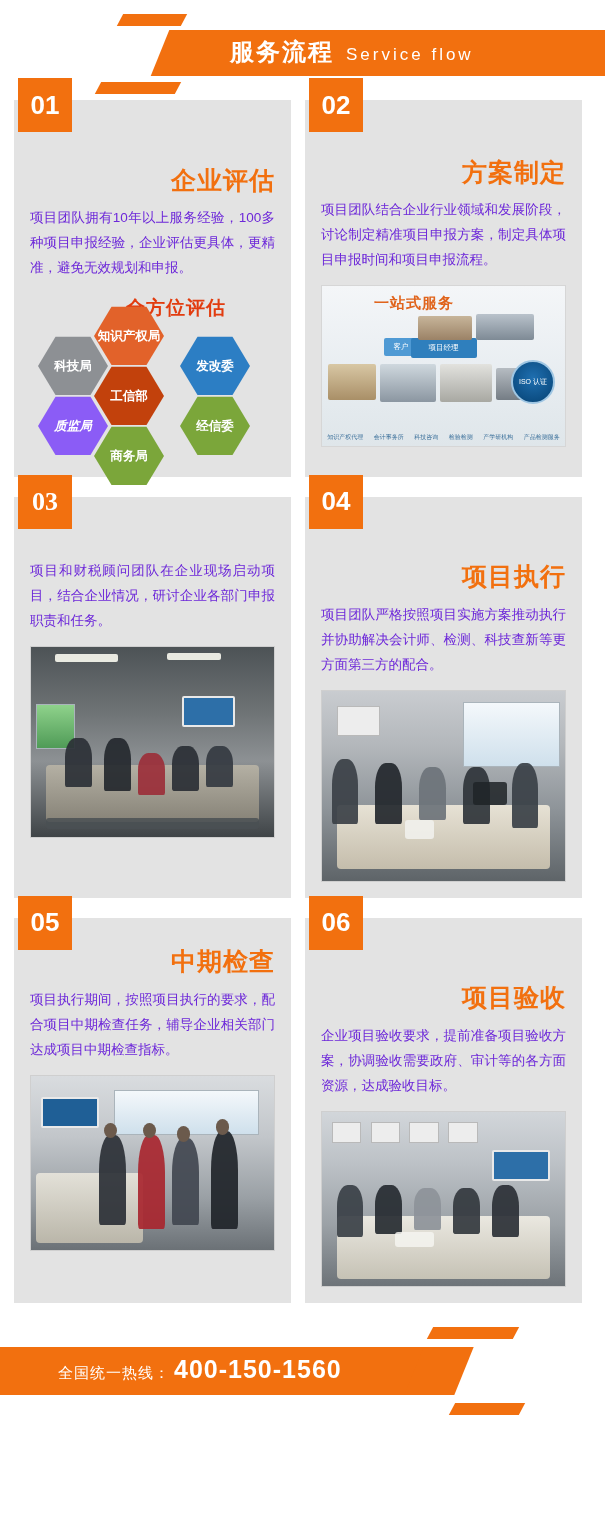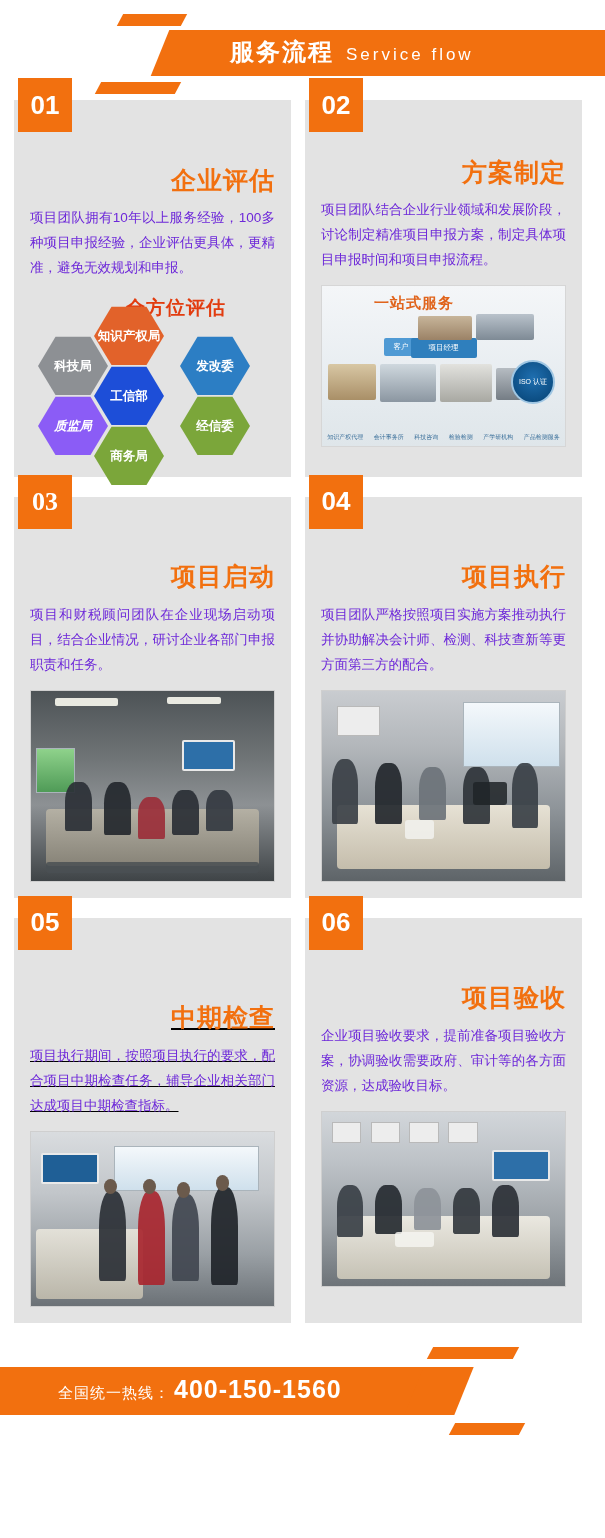"工信部" .hex.h4 { background: #1d4ed8 -> #c2410c }
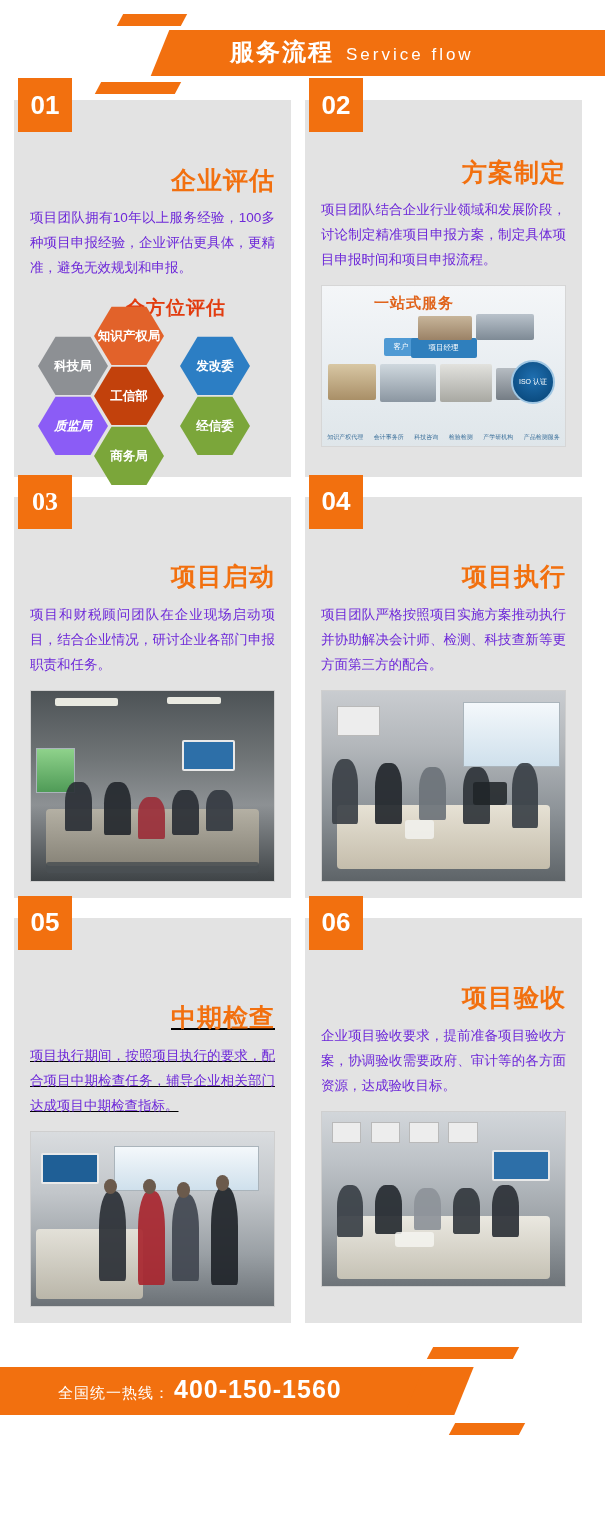"项目启动" div.card-head { html: <div> <span>项目启动</span> </div> -> none }
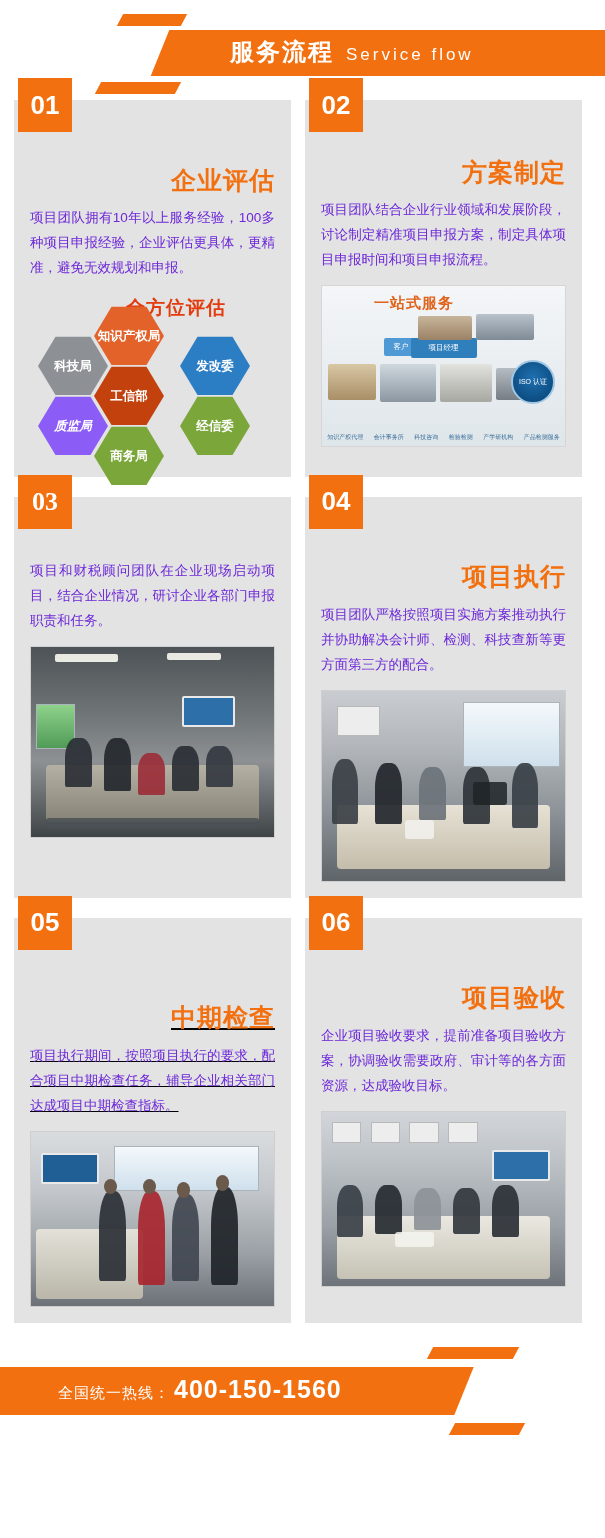"05" div.card { padding-top: 82px -> 26px; text-decoration: underline -> none }
